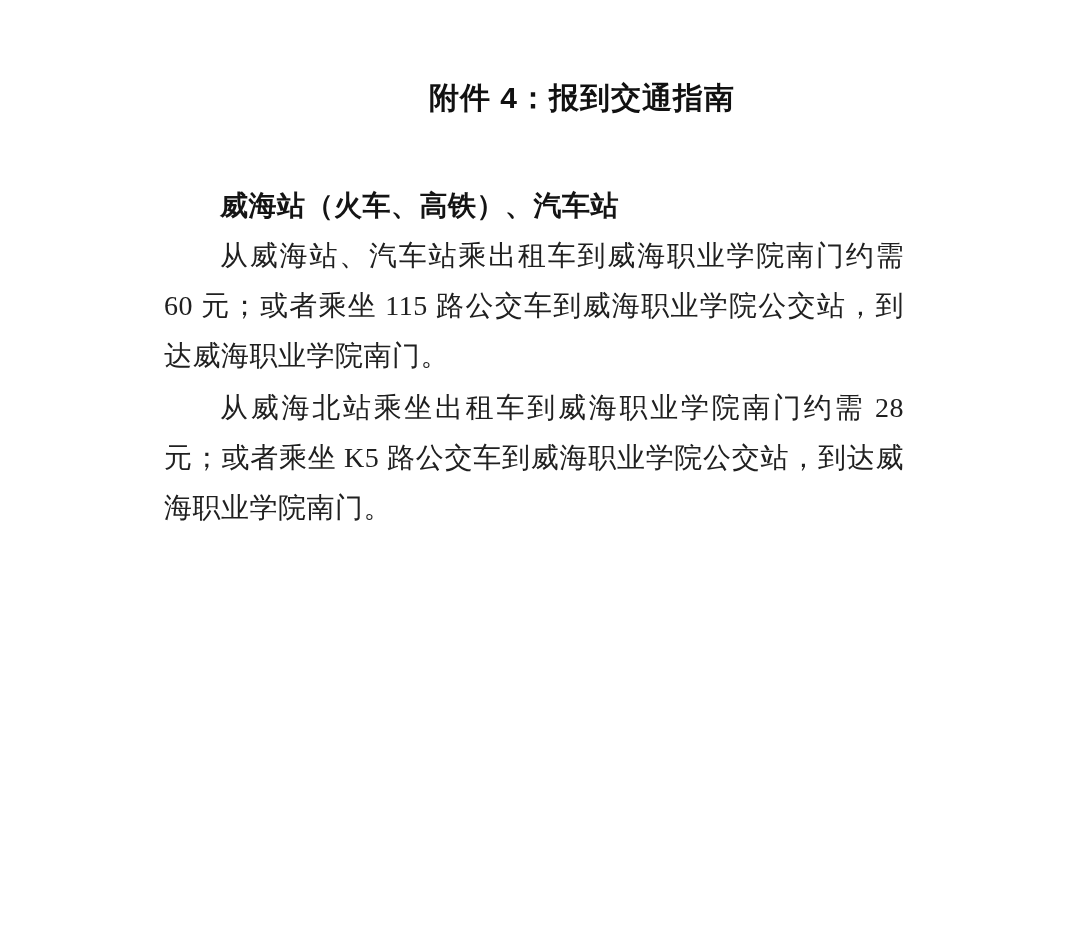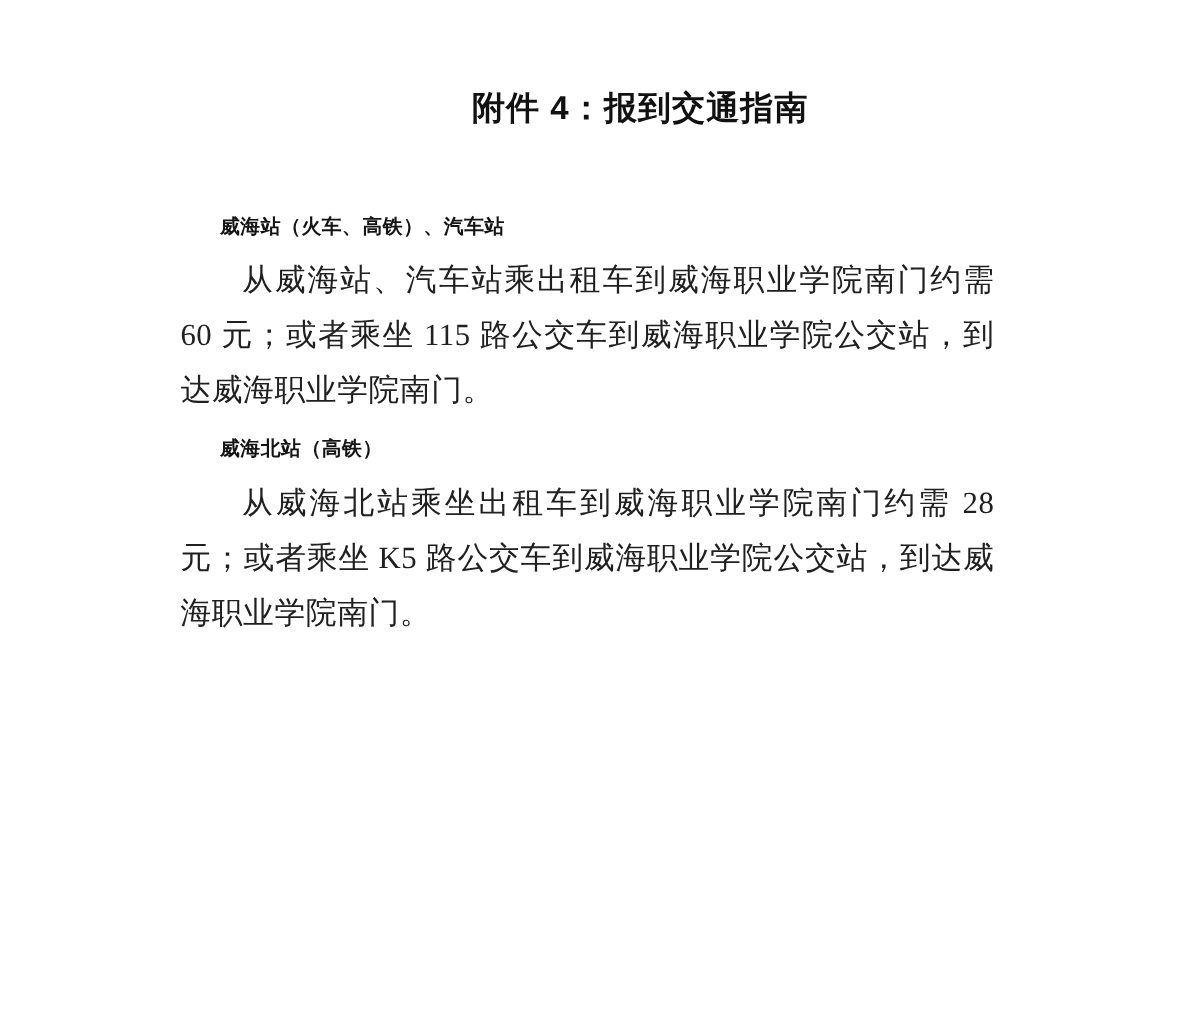"威海站（火车、高铁）、汽车站" .section-heading { font-size: 18px -> 28px }
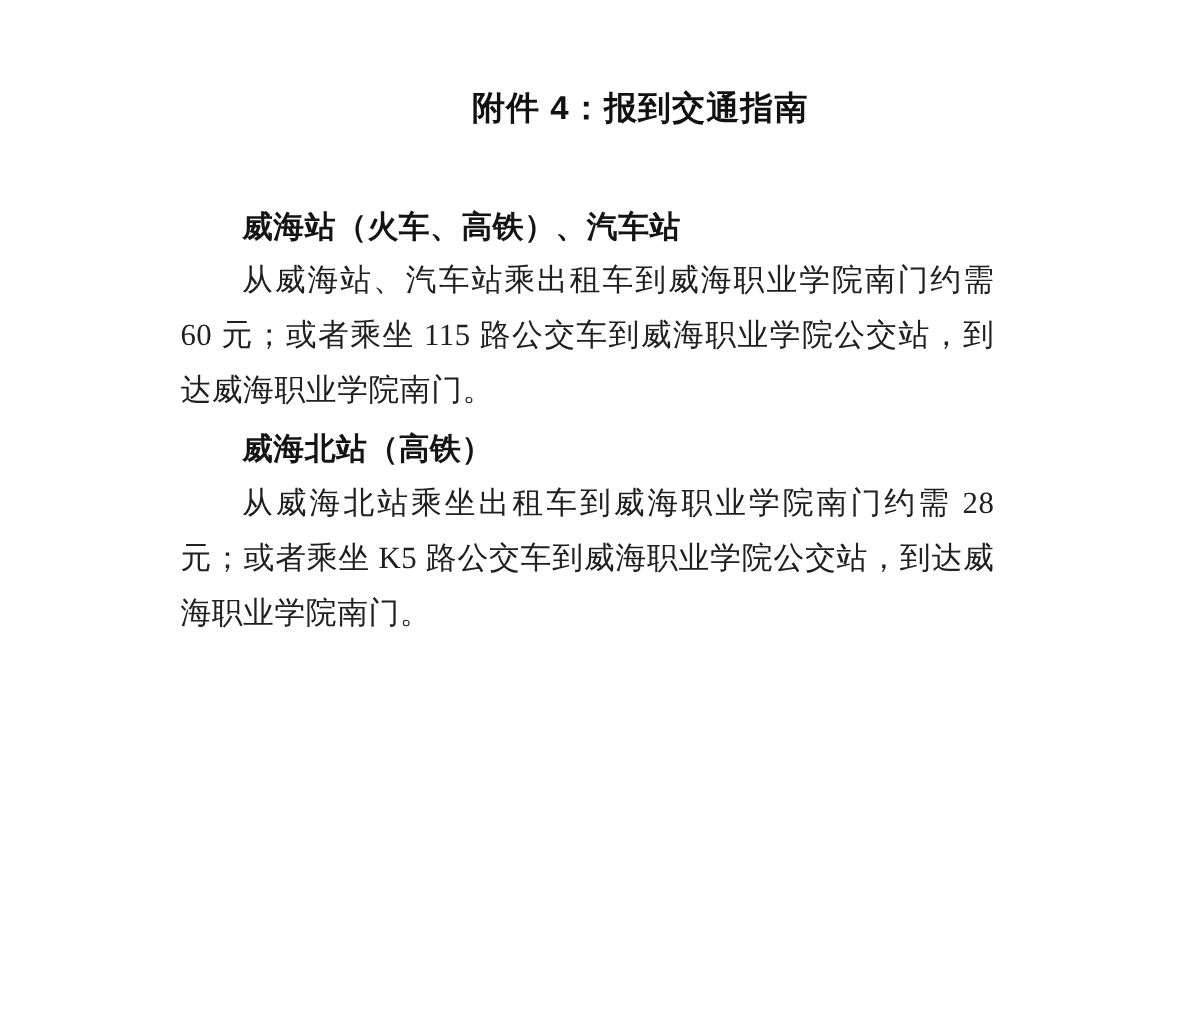"威海北站（高铁）" div.section-heading { html: <div>威海北站（高铁）</div> -> none }
